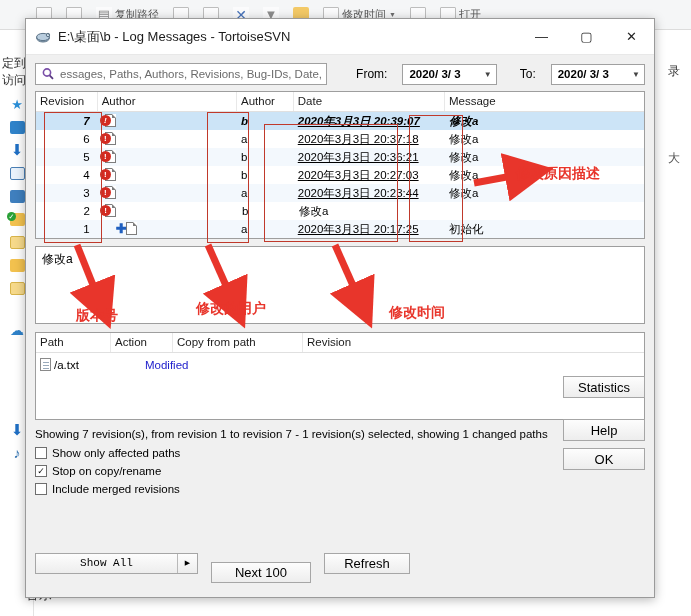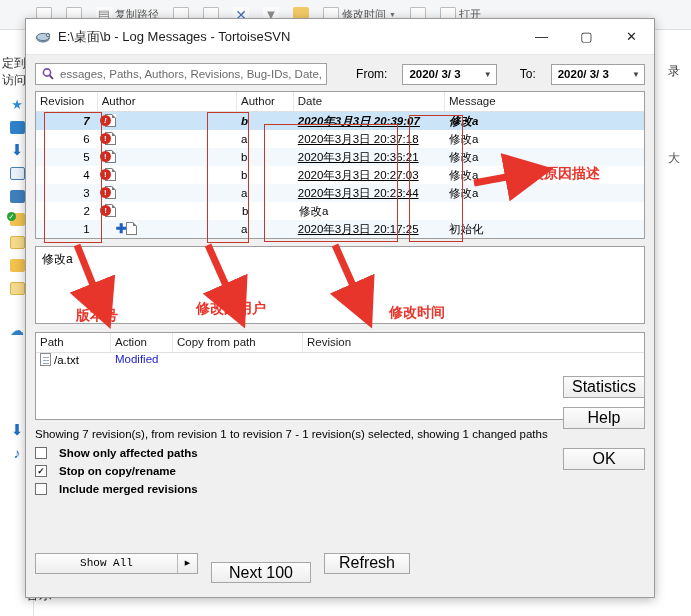"/a.txt" .prow { align-items: flex-start -> flex-end; gap: none -> 30px }
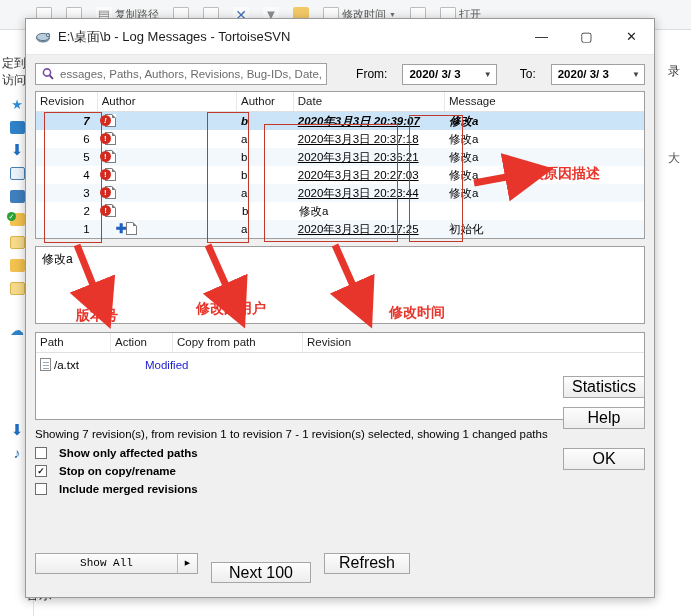"Statistics" .btn { font-size: 16px -> 13px }
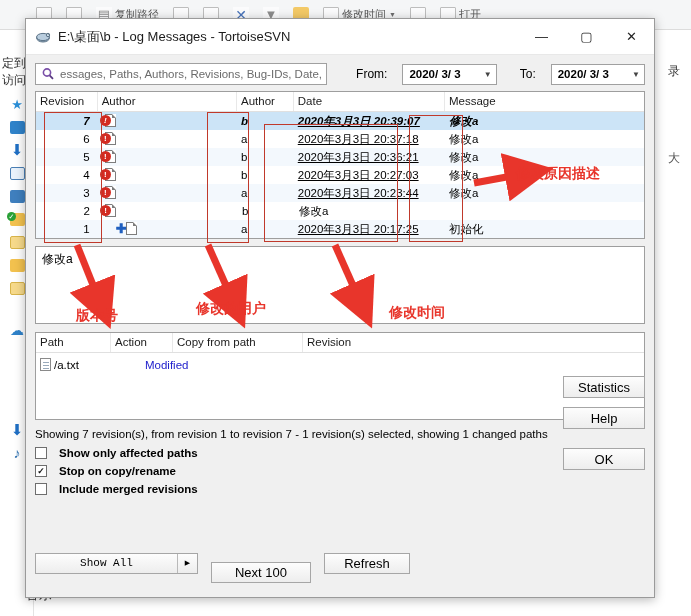"Help" #btn-help { top: 352px -> 364px }
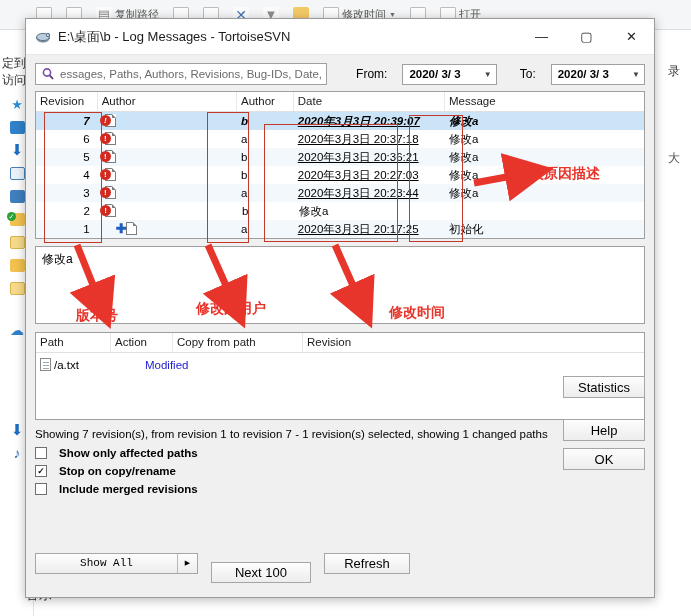"Show only affected paths" .chkrow { font-weight: bold -> none; gap: 12px -> 5px }
